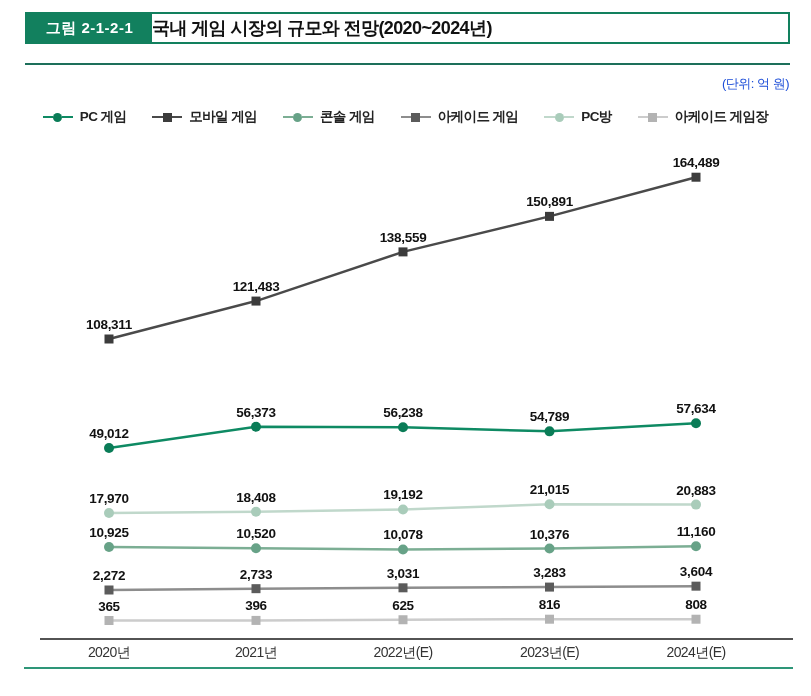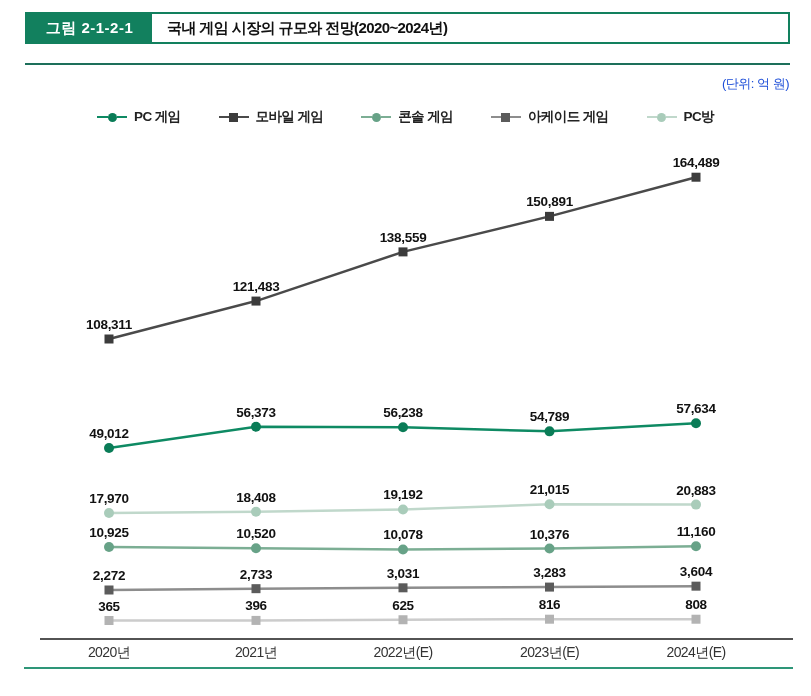"국내 게임 시장의 규모와 전망(2020~2024년)" .figure-title { font-size: 15px -> 18px; padding-left: 15px -> none }
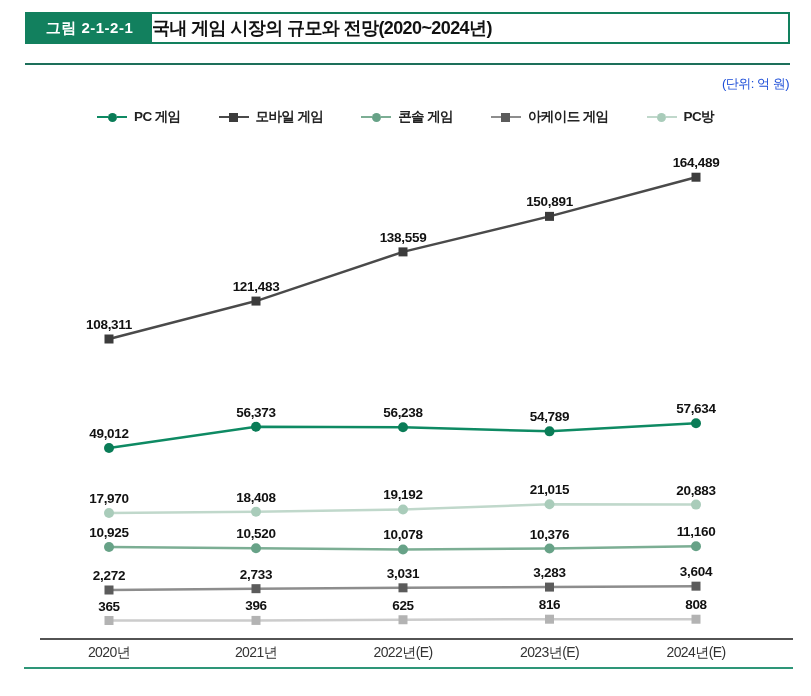"PC 게임" .legend { gap: 38px -> 26px }
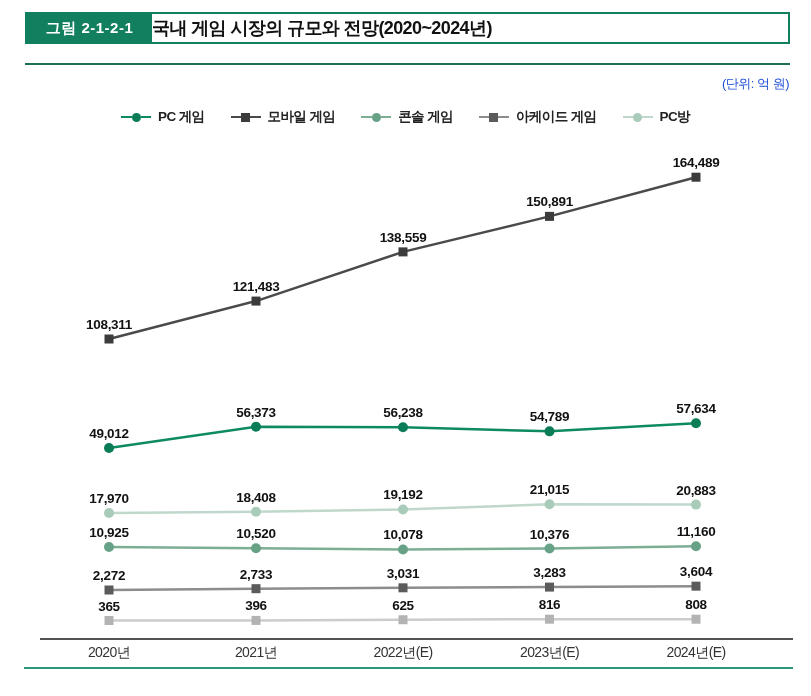"아케이드 게임장" span.legend-item { html: none -> <span> <span> <span></span> <span></span> <span></span> </span> <span>아케이드 게임장</span> </span> }
